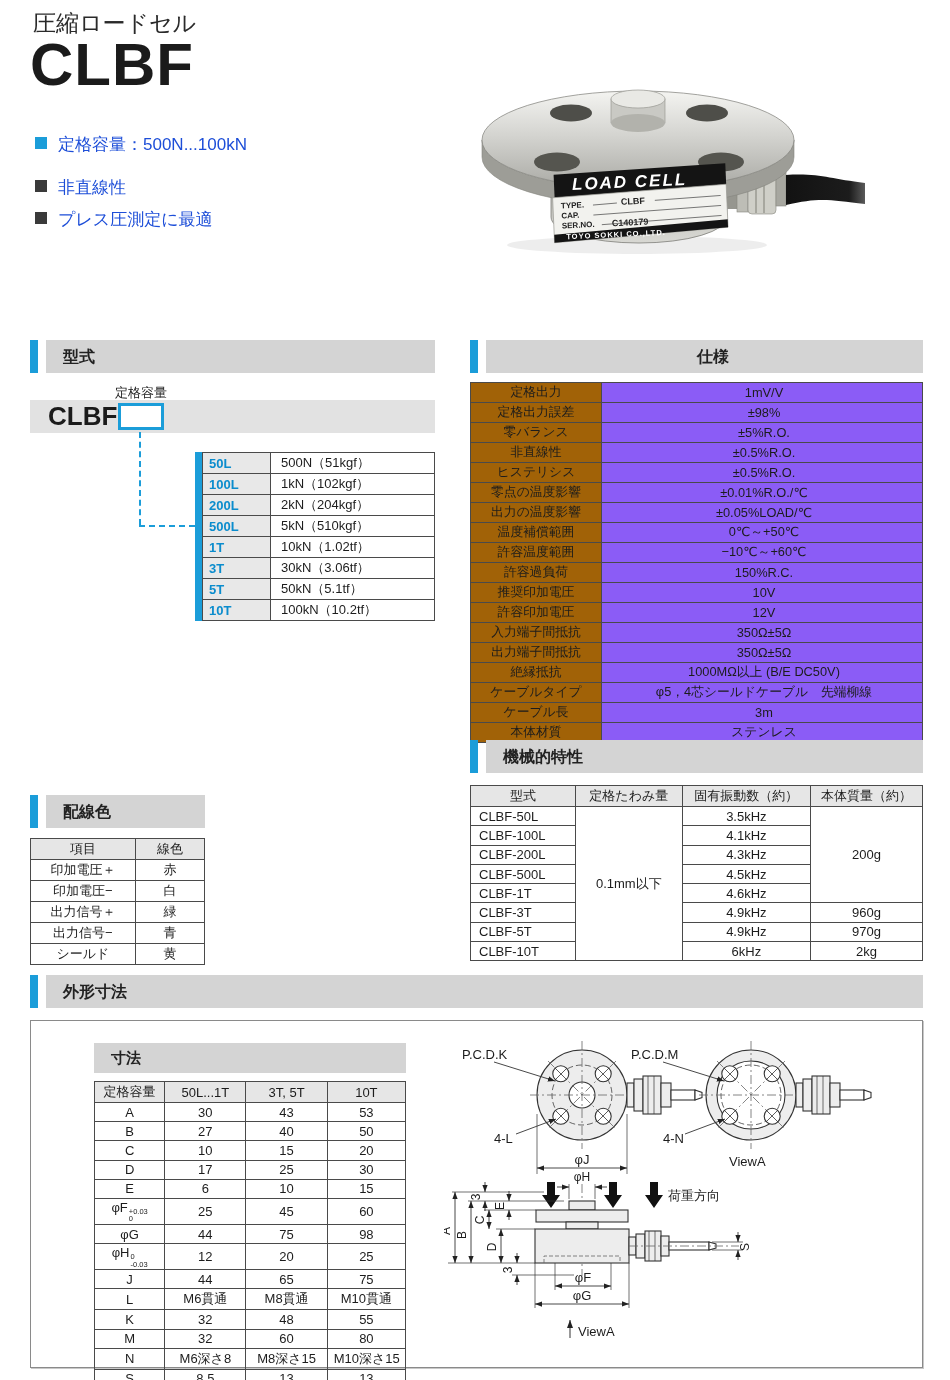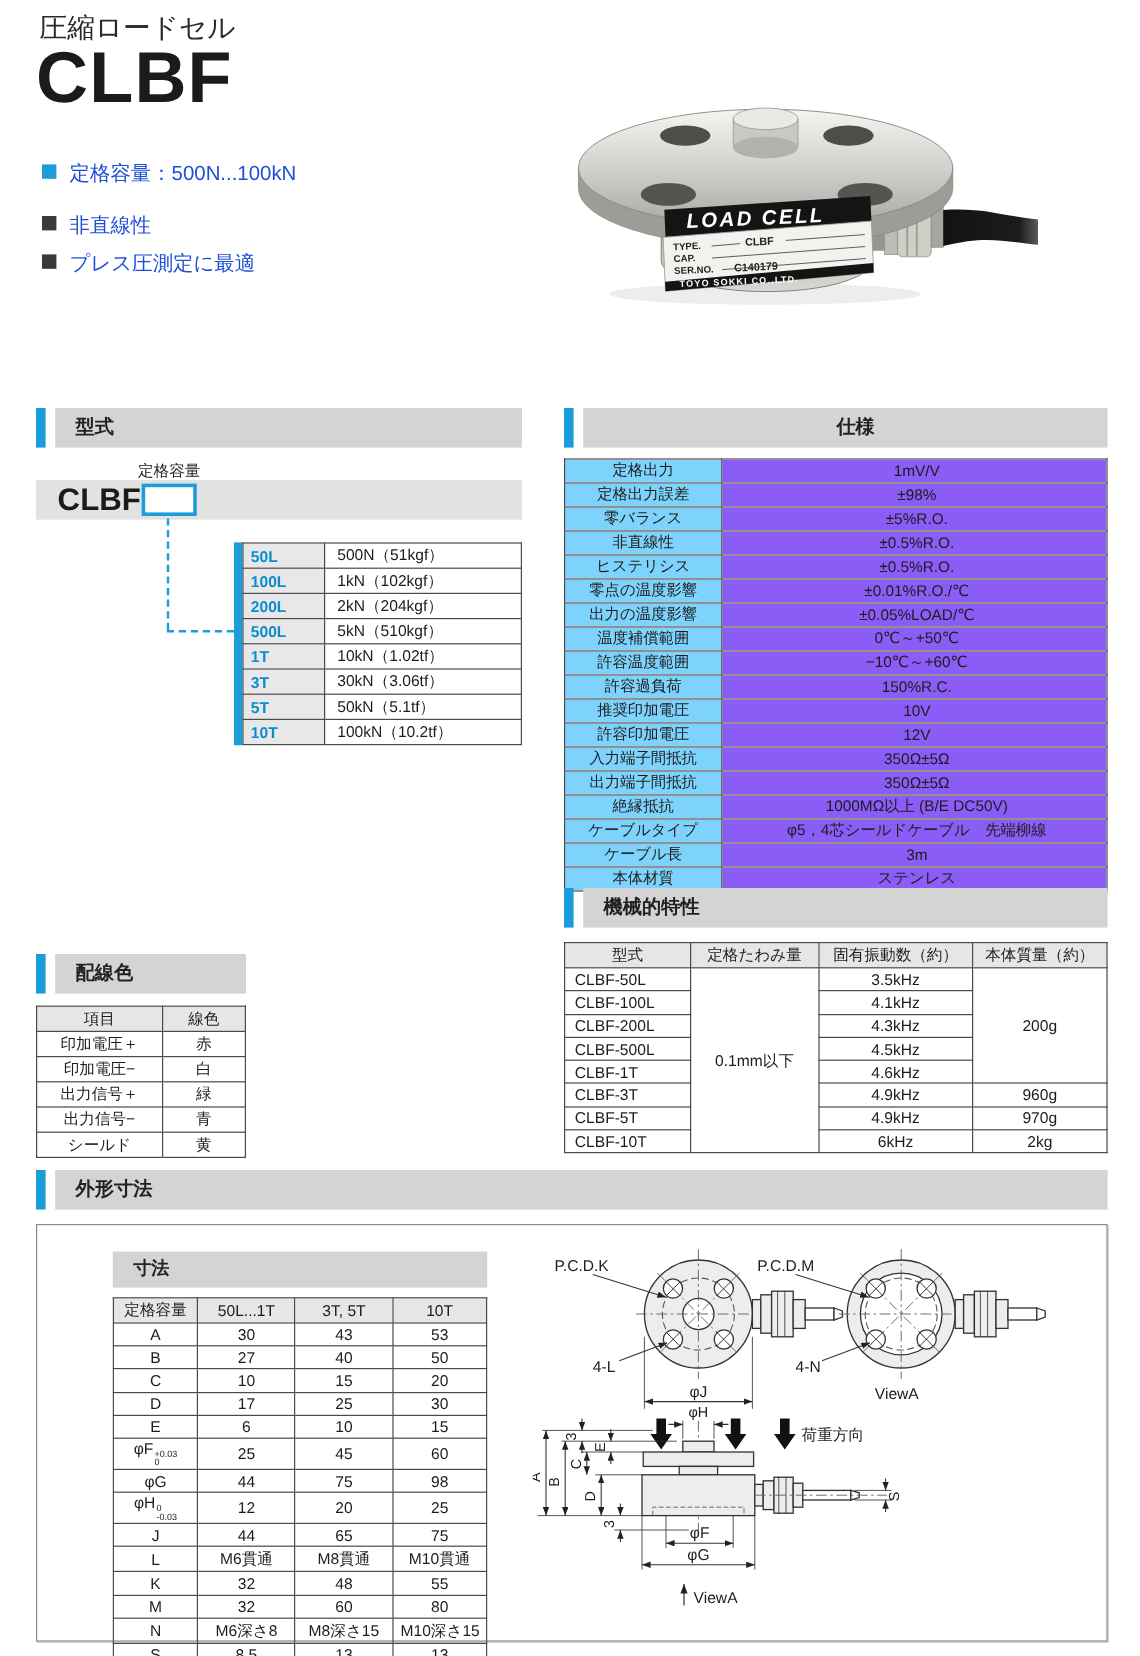"定格出力" .spec-table td.lbl { background: #7dd3fc -> #a16207 }
